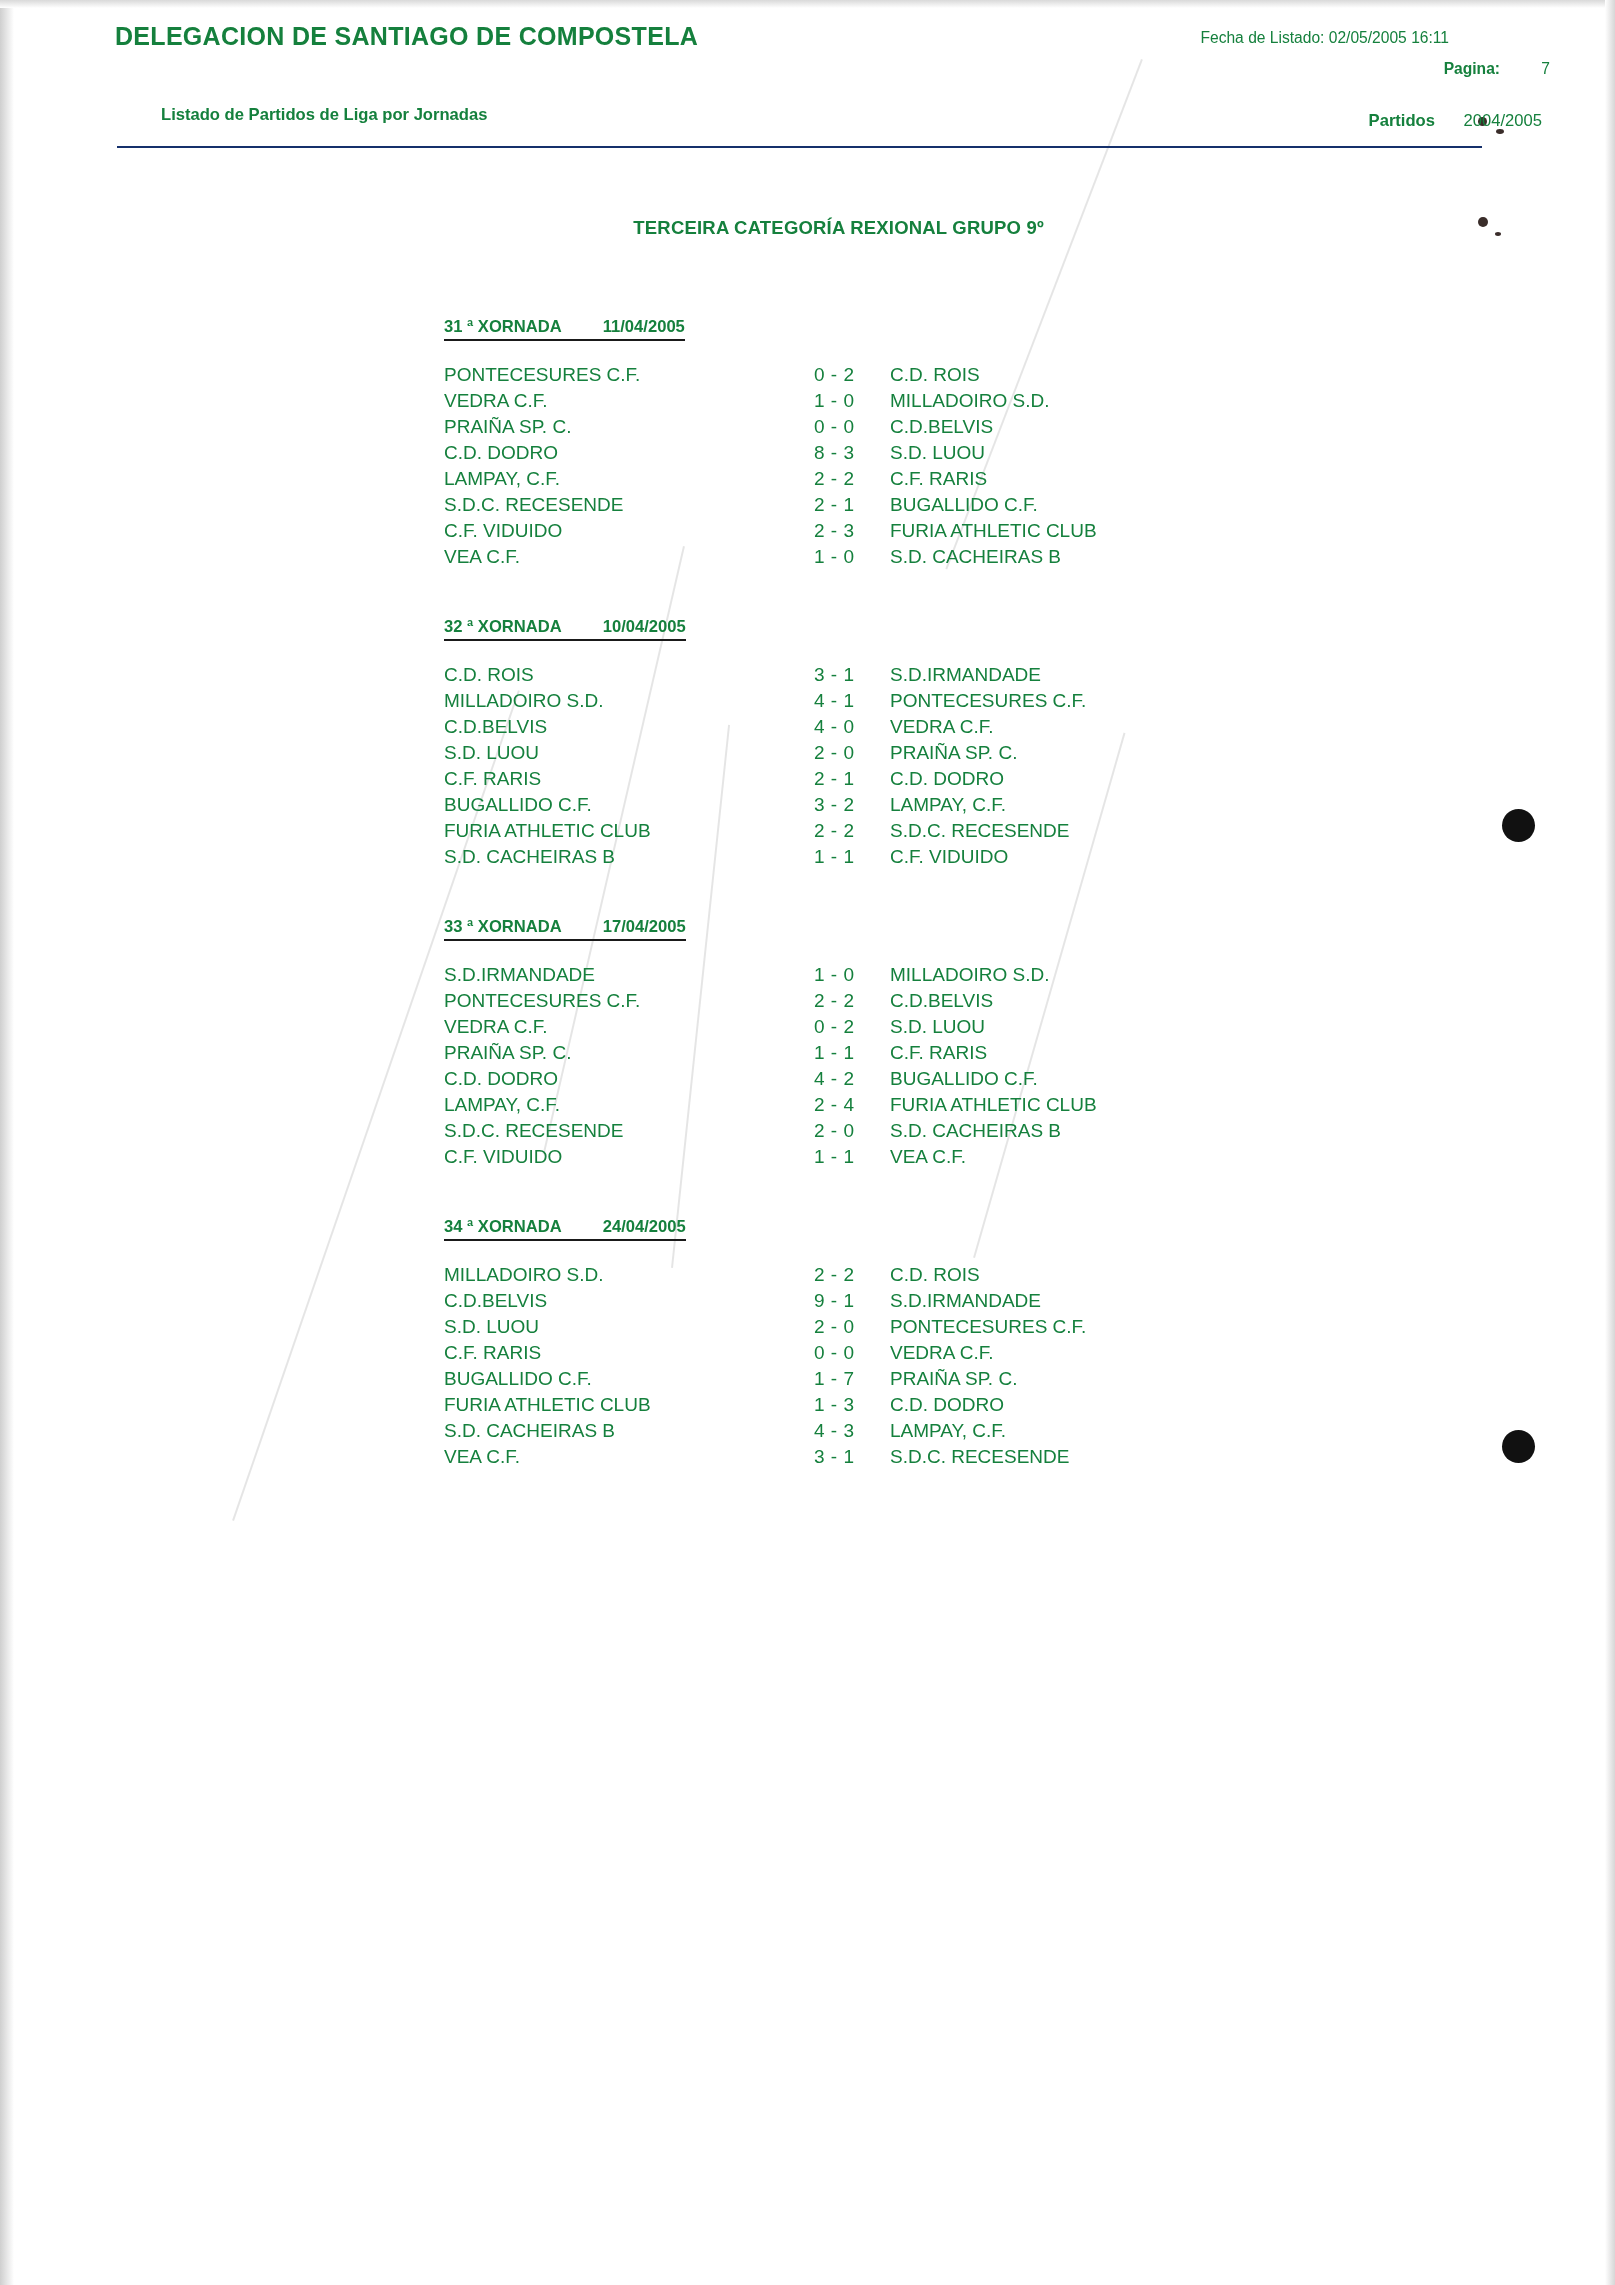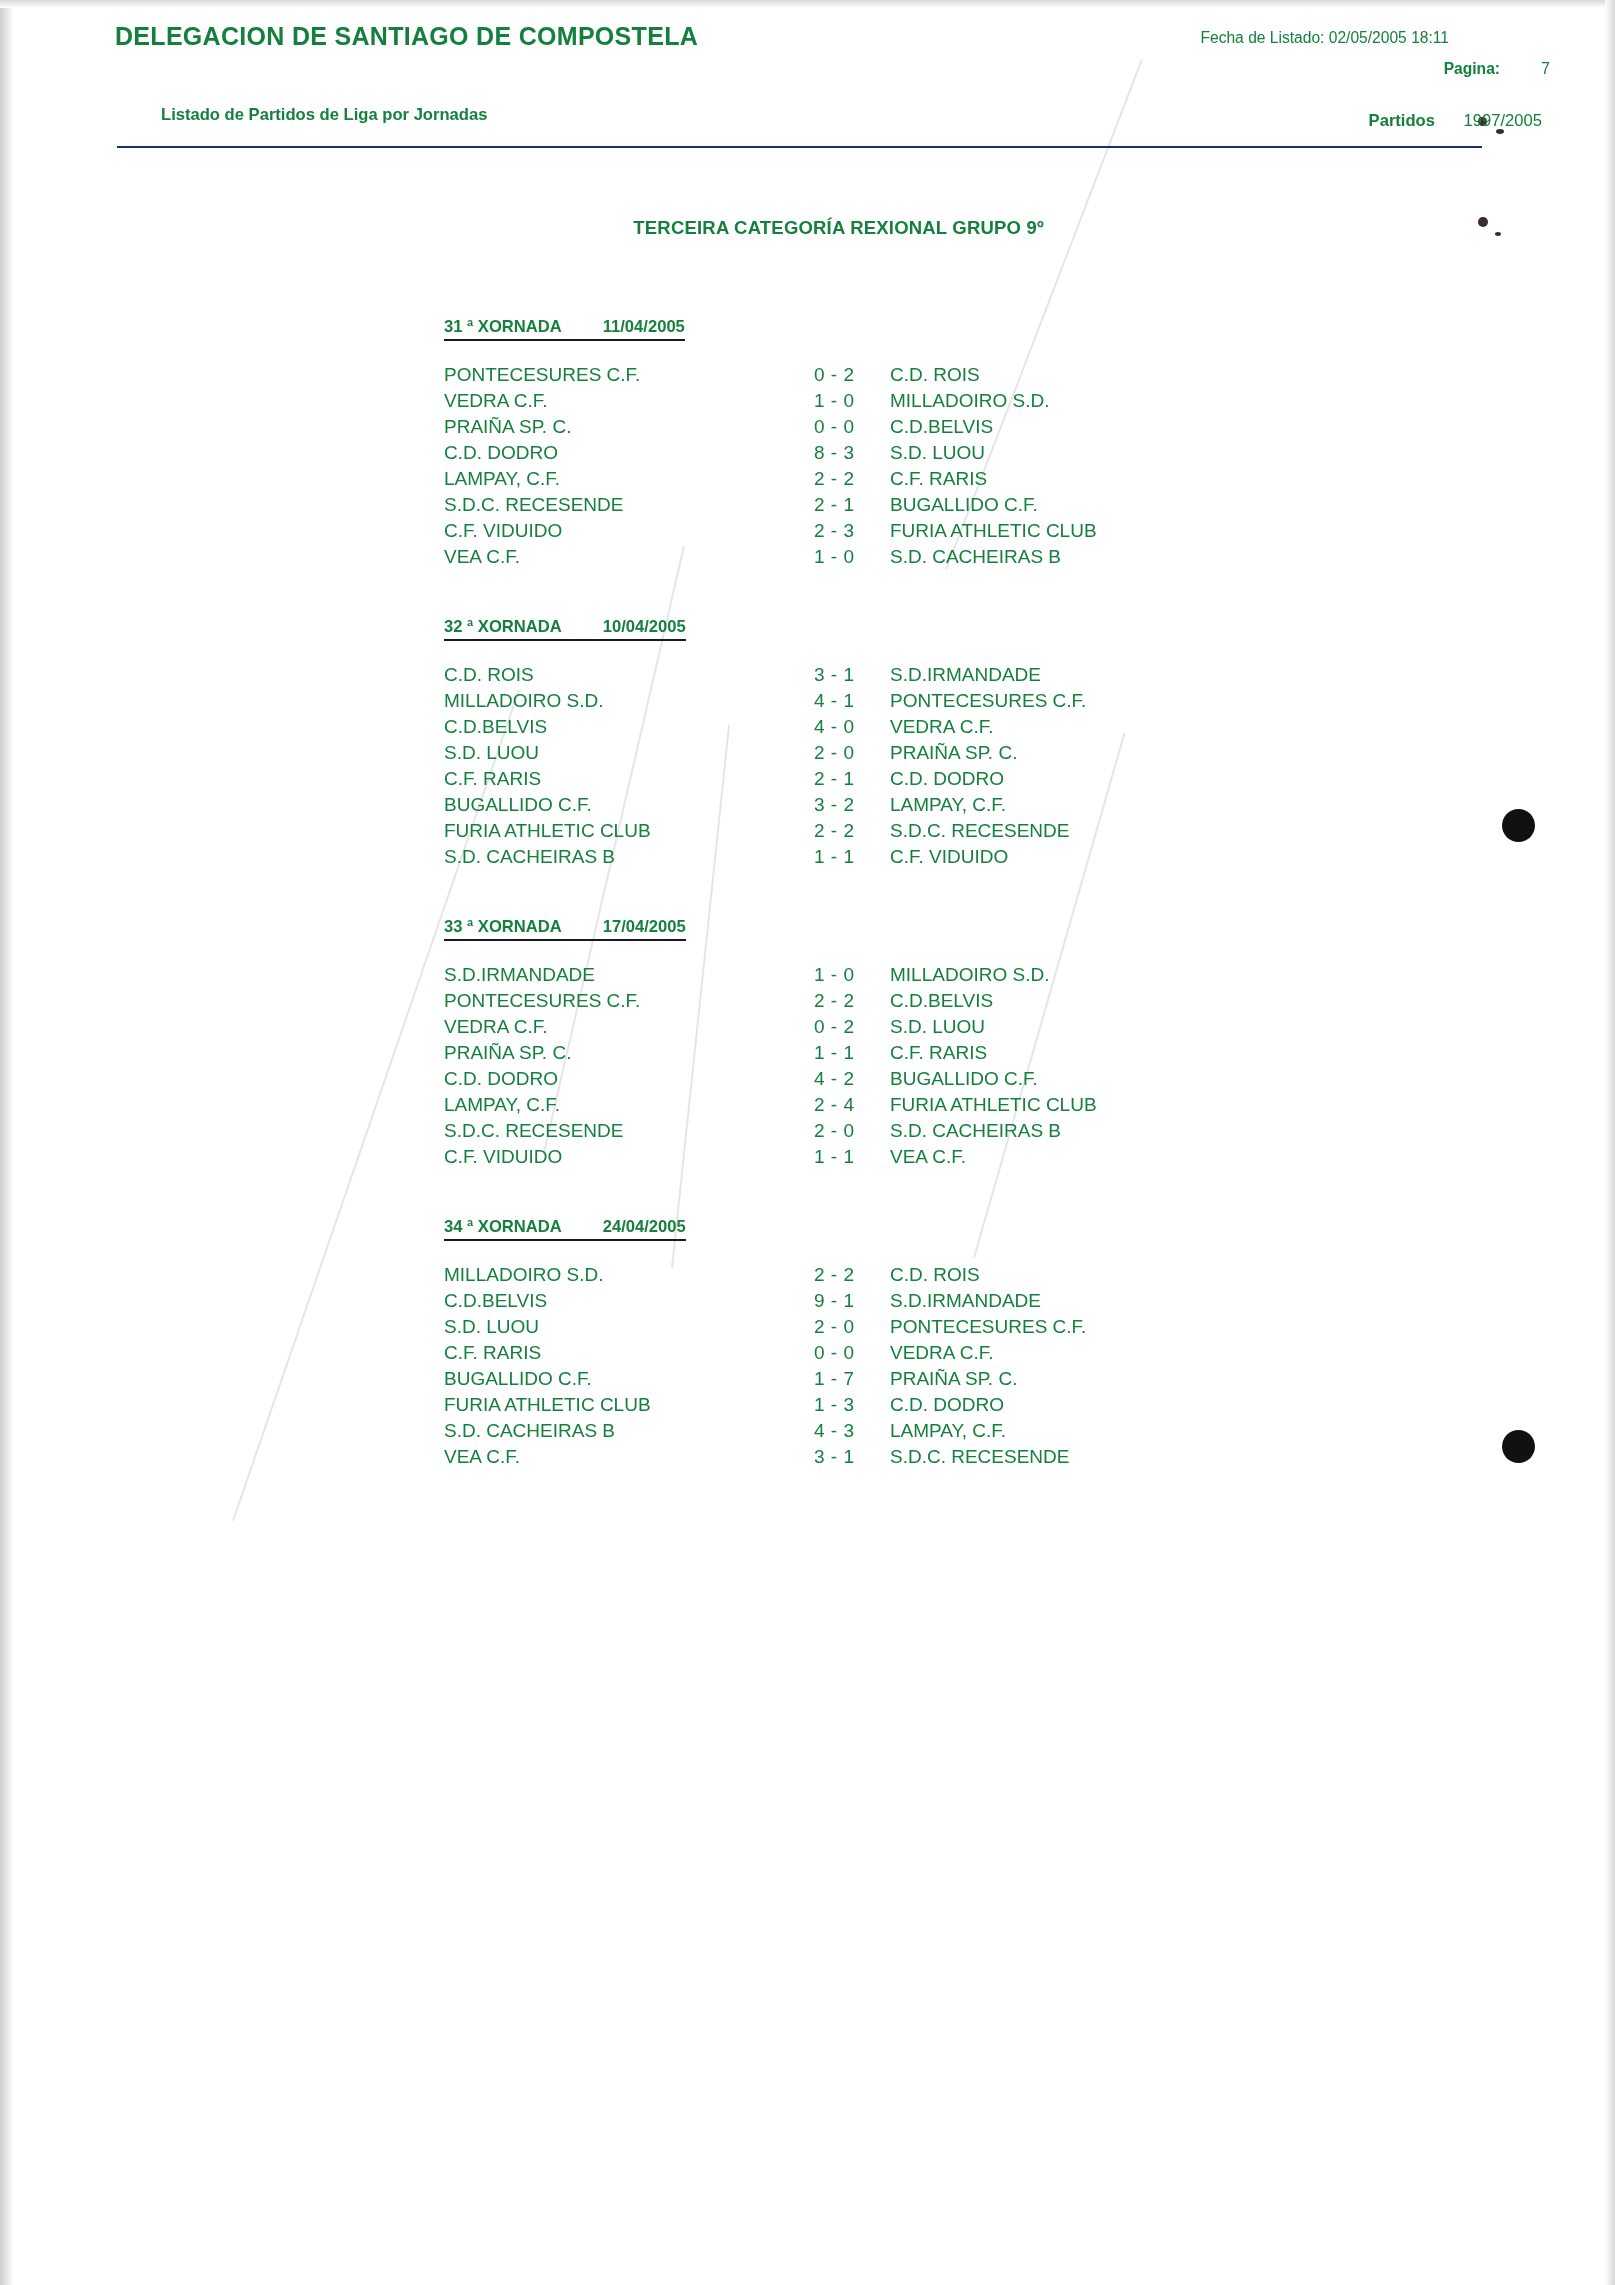"Fecha de Listado: 02/05/2005 18:11" div.hdr-date { text: 18:11 -> 16:11 }
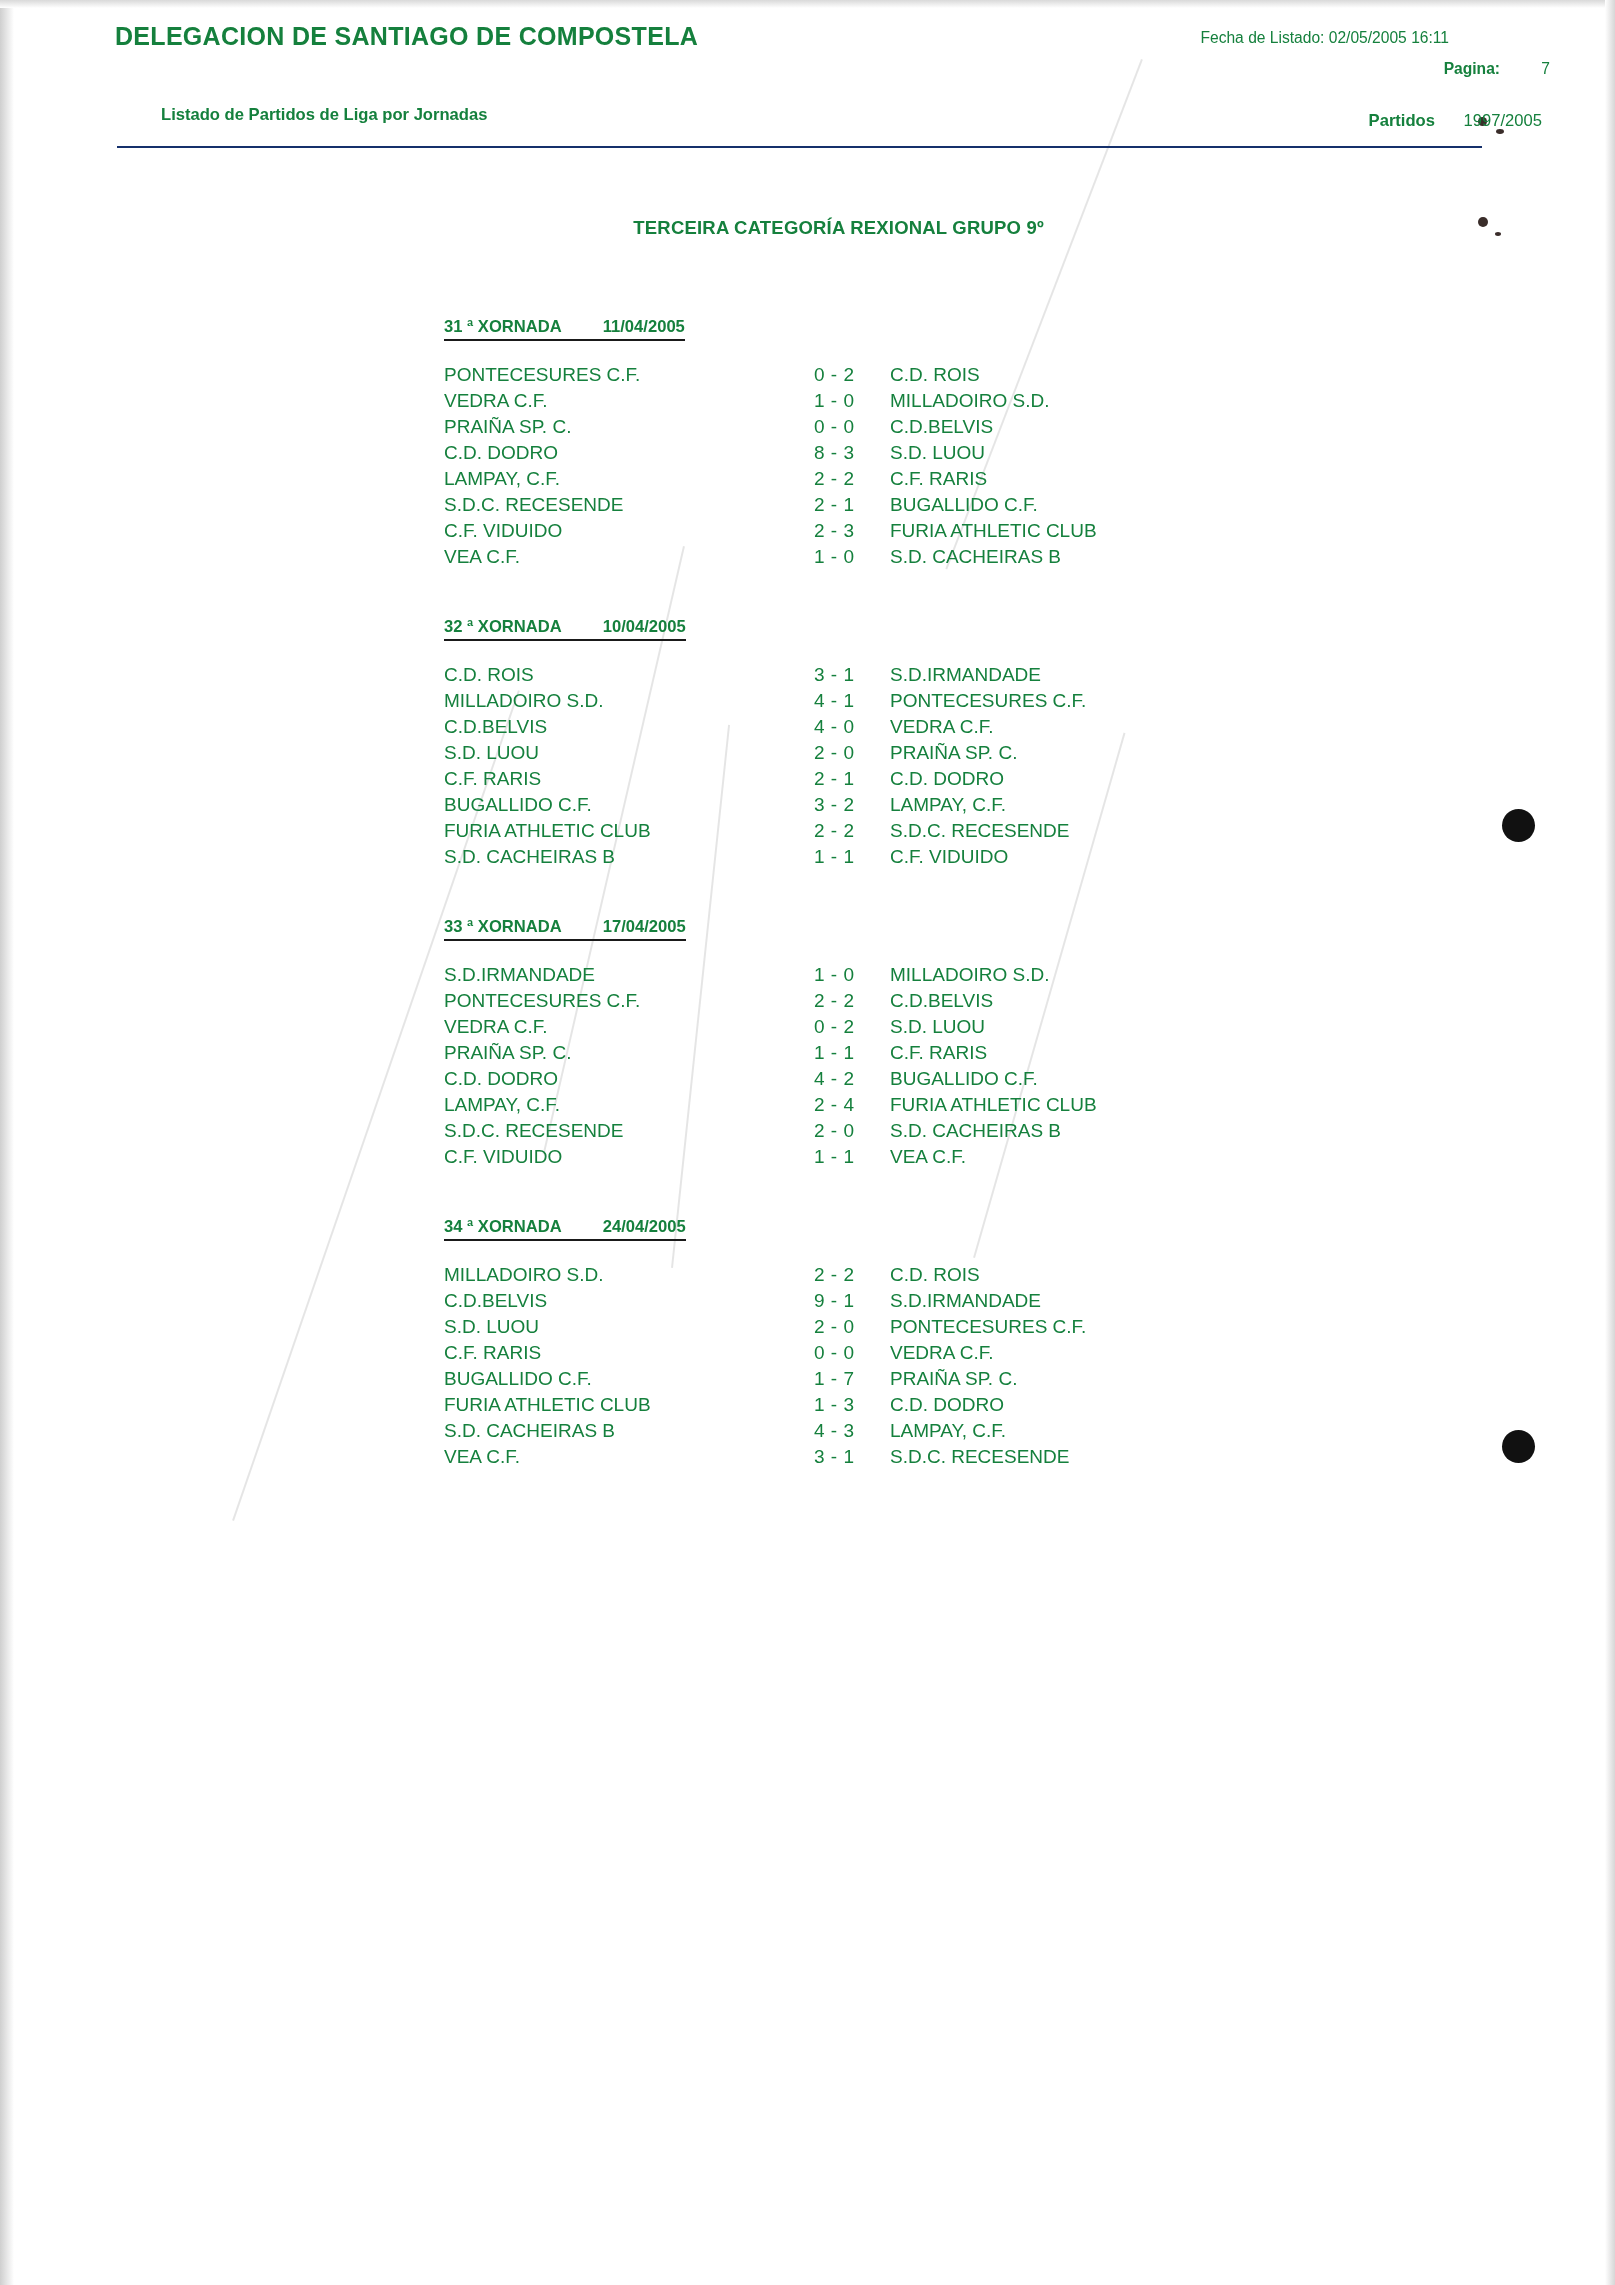"1997/2005" div.hdr-season-value { text: 1997/2005 -> 2004/2005 }
